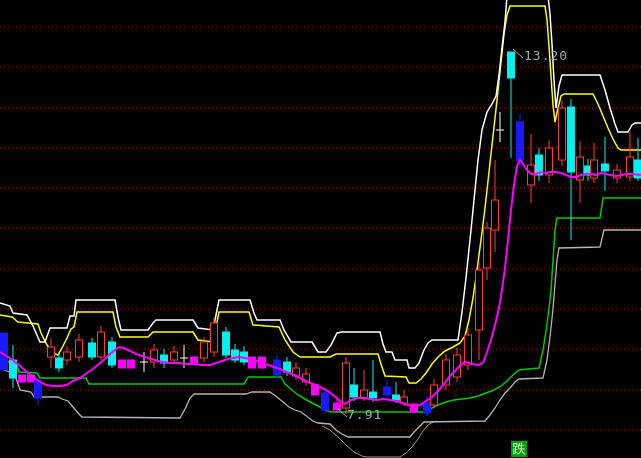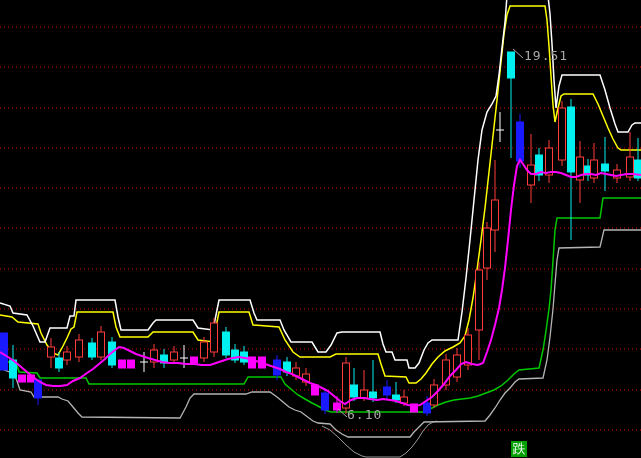"19.51" div.price-label { text: 19.51 -> 13.20 }
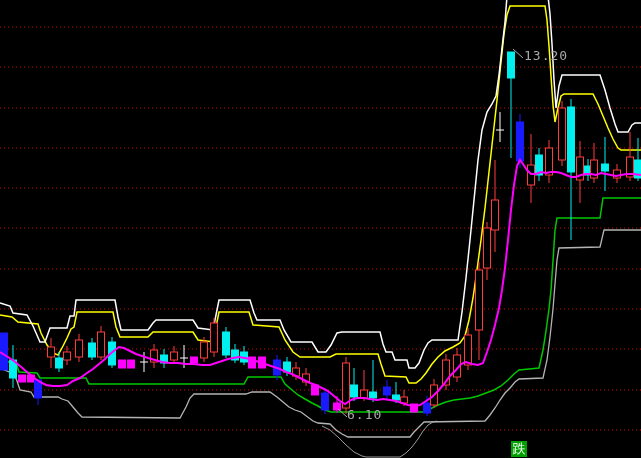"6.10" div.price-label { text: 6.10 -> 7.91 }
